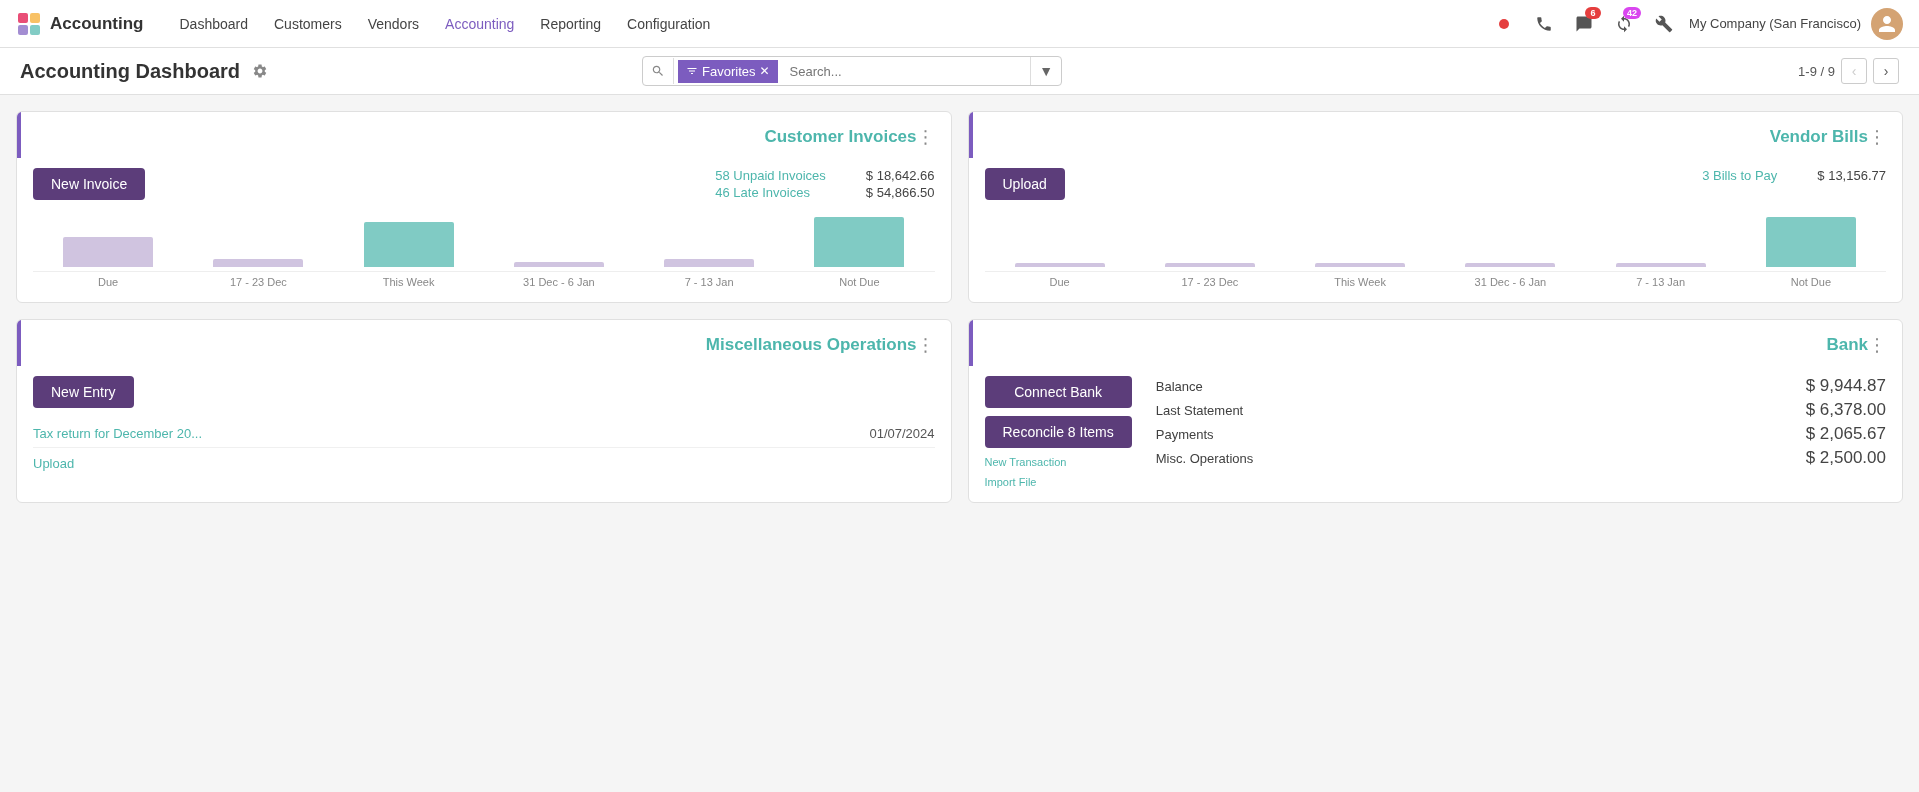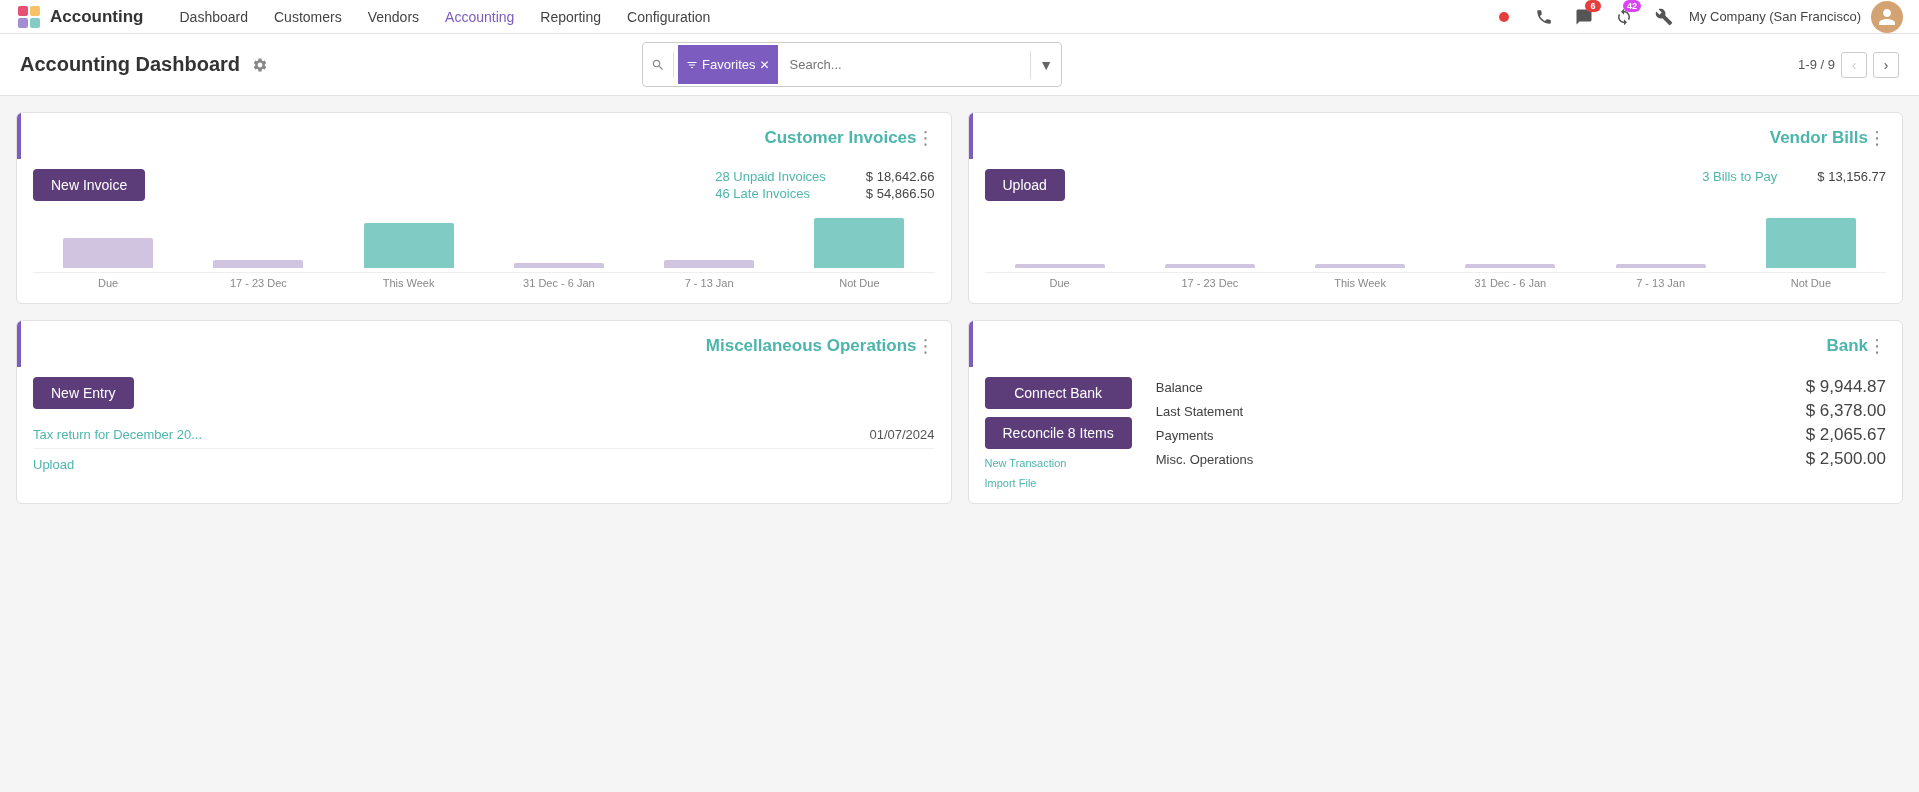"Accounting" .topnav { height: 34px -> 48px }
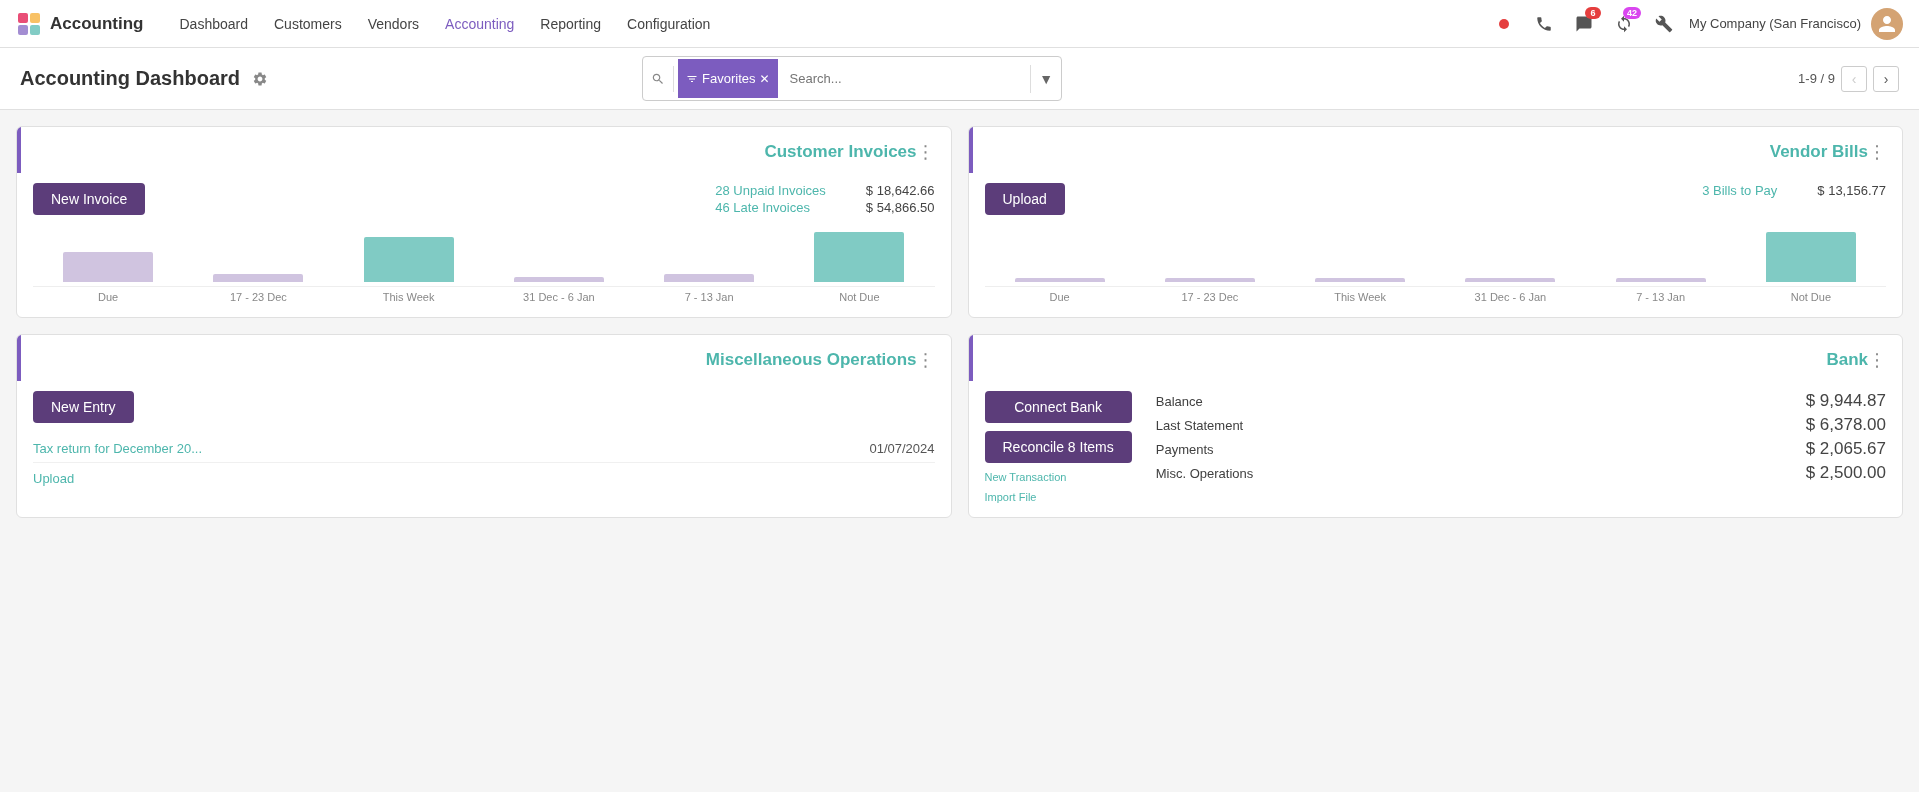"Favorites" .filter-tag { padding: 12px 8px -> 4px 8px }
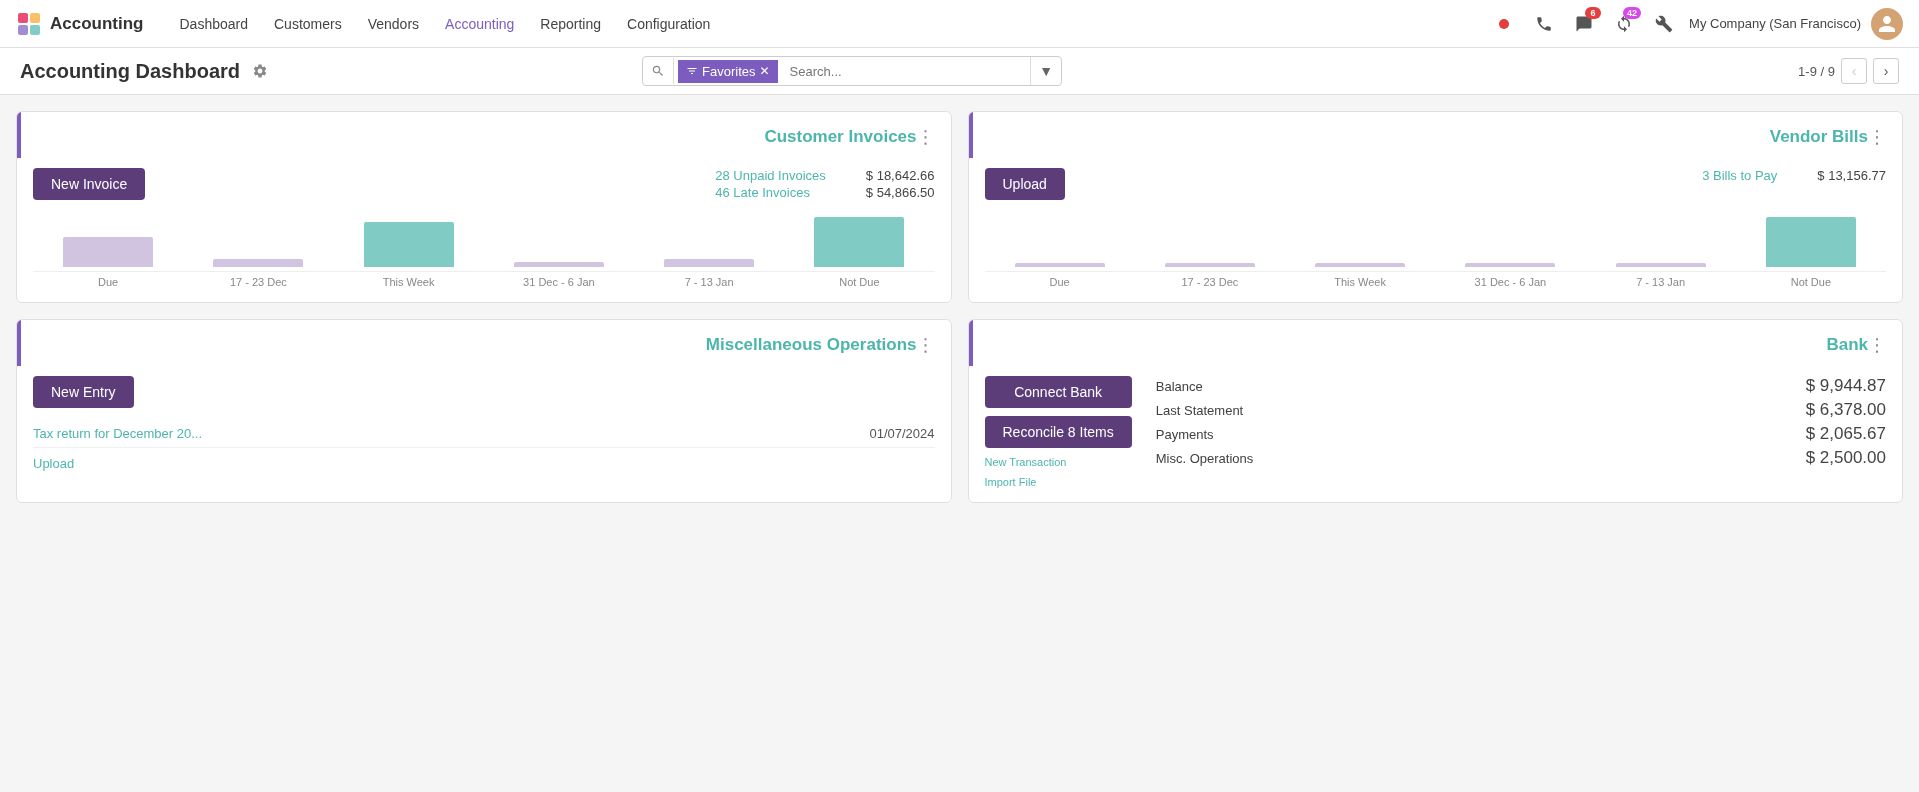"28 Unpaid Invoices" span.stat-link { text: 28 -> 58 }
